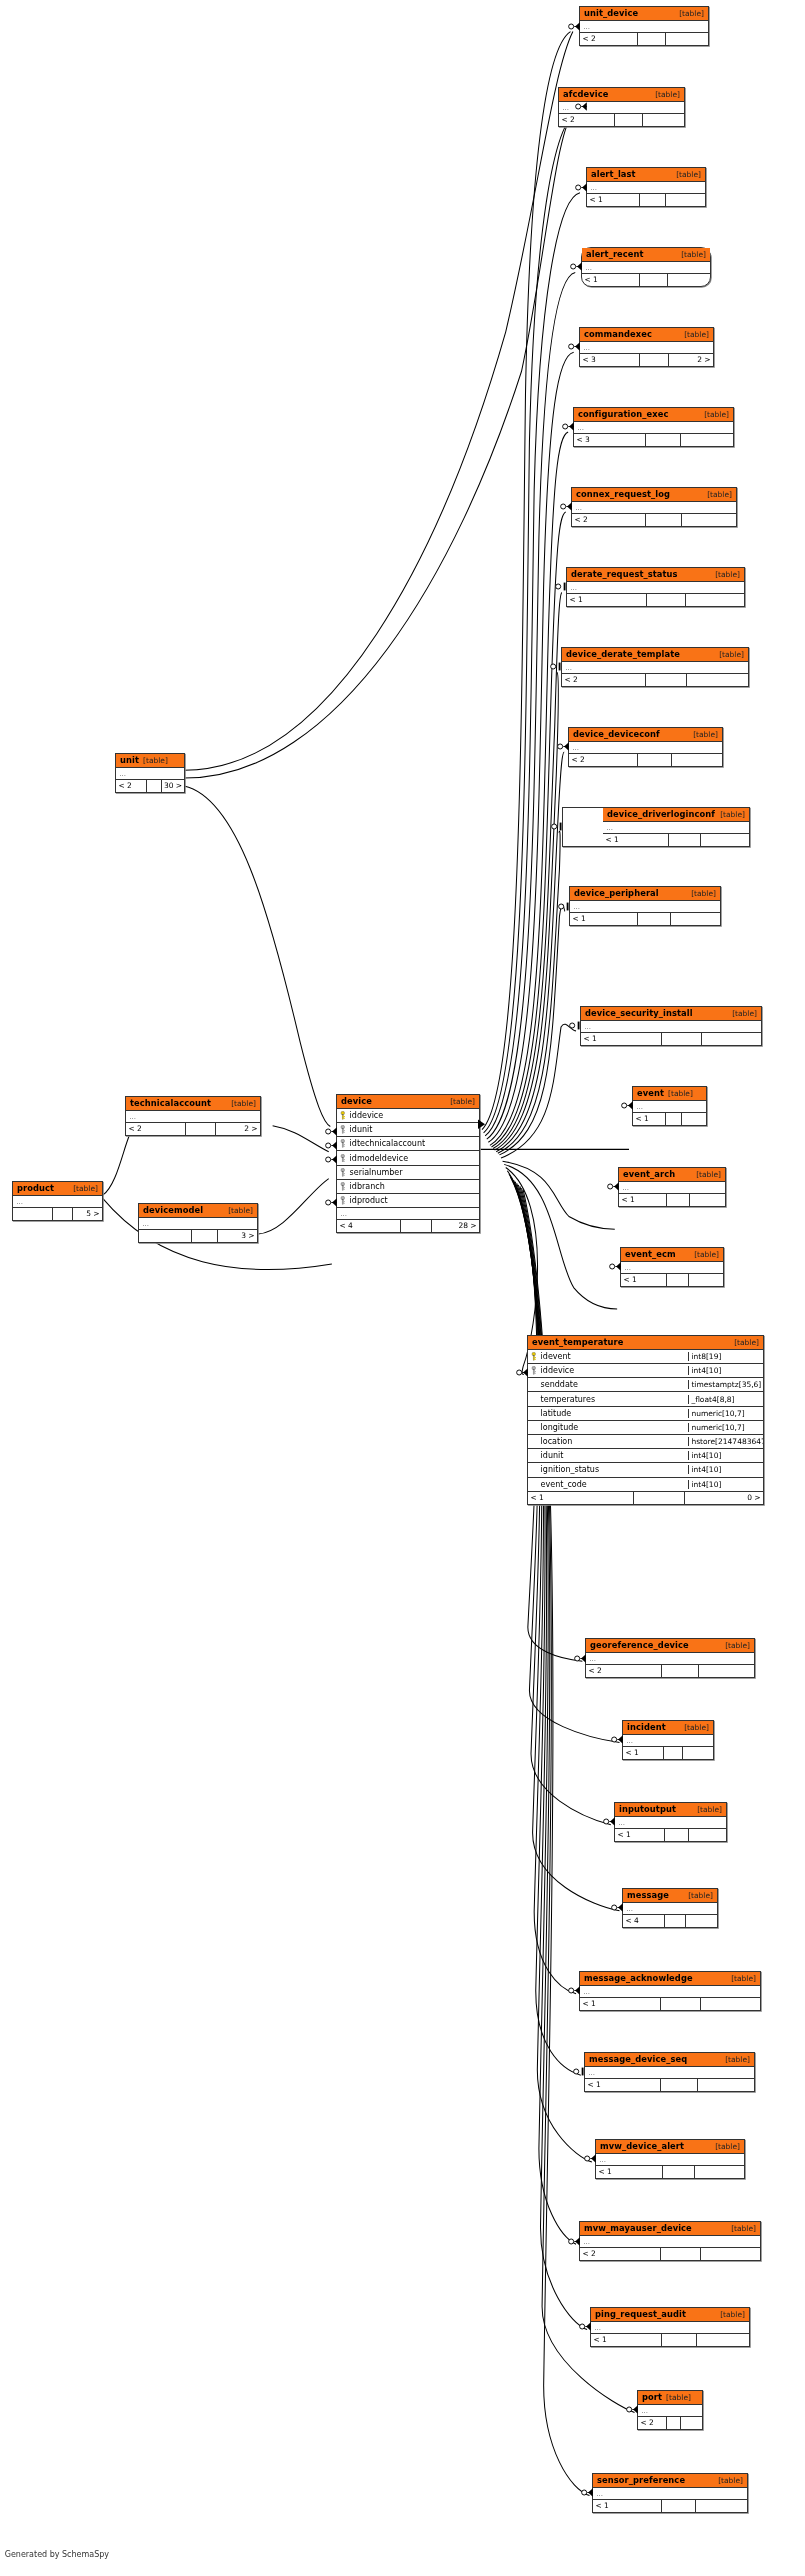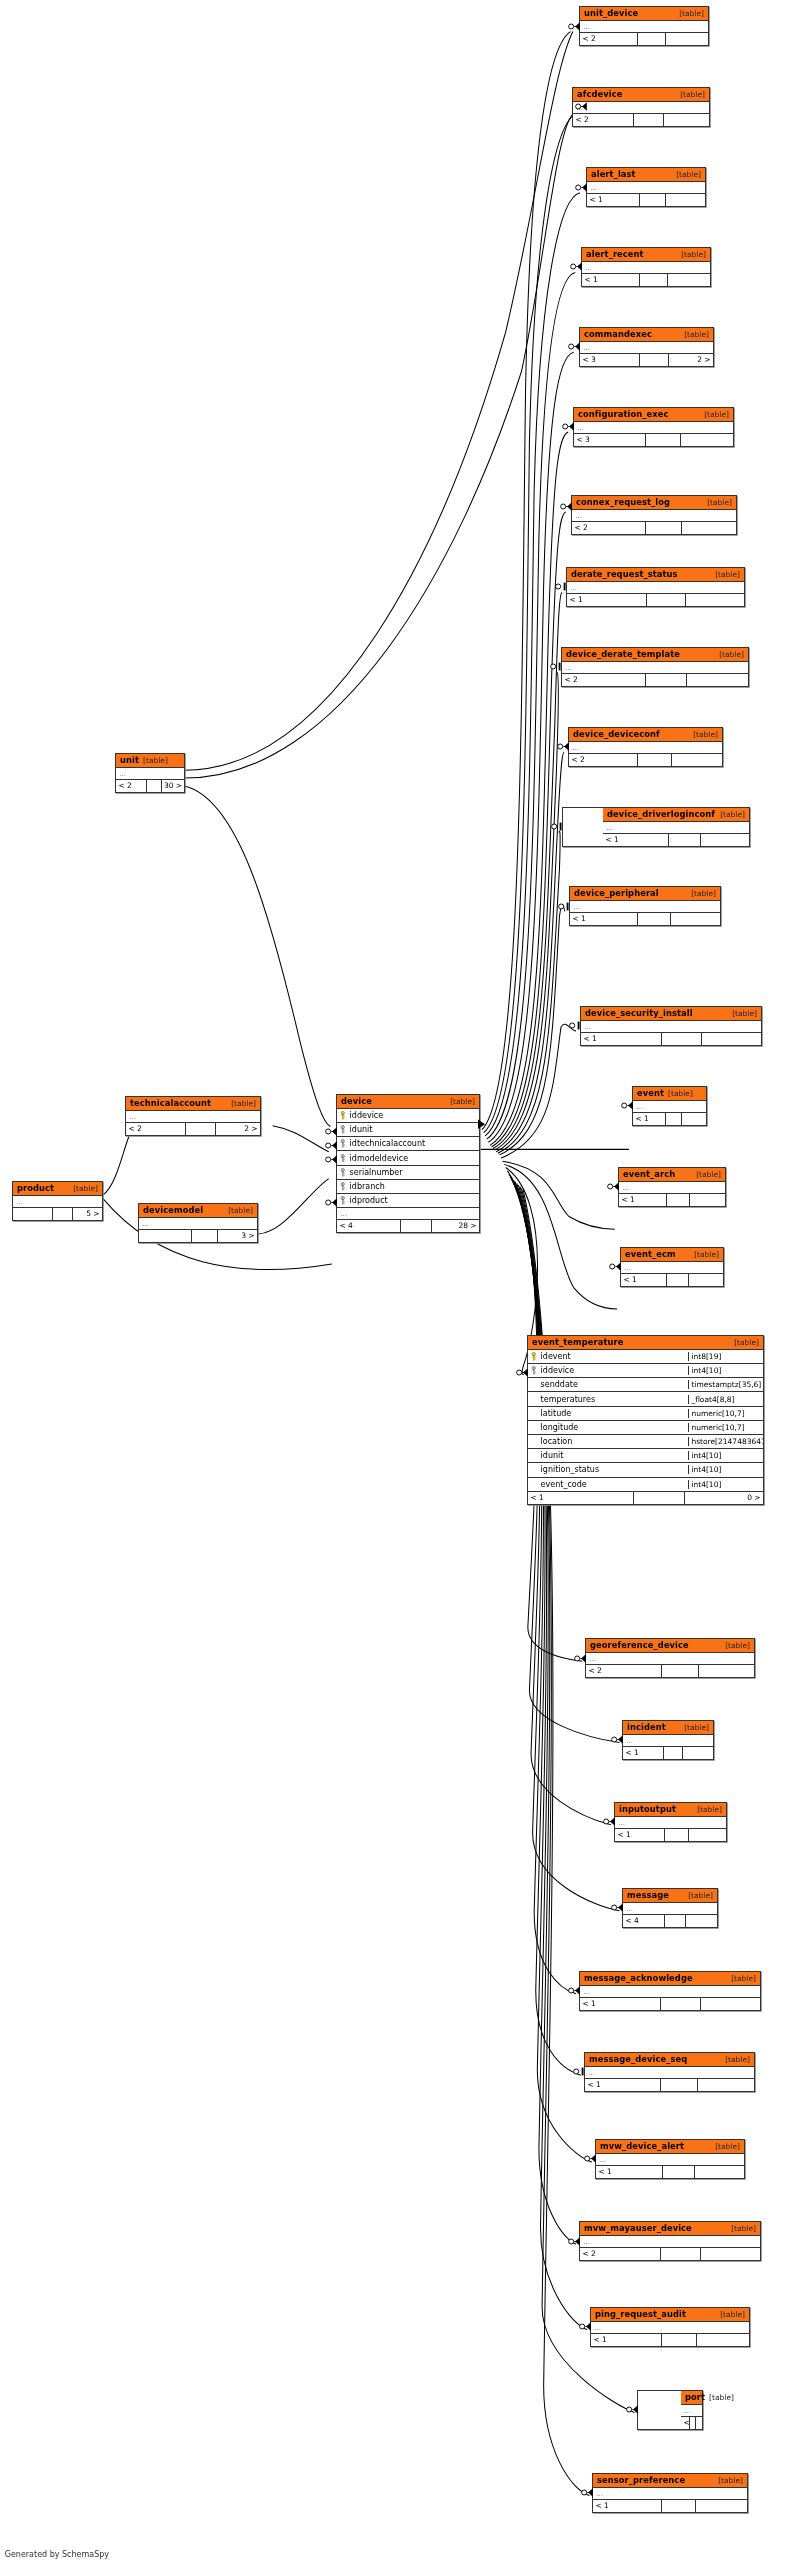"afcdevice" div.table-box { left: 572px -> 558px; width: 138px -> 127px }
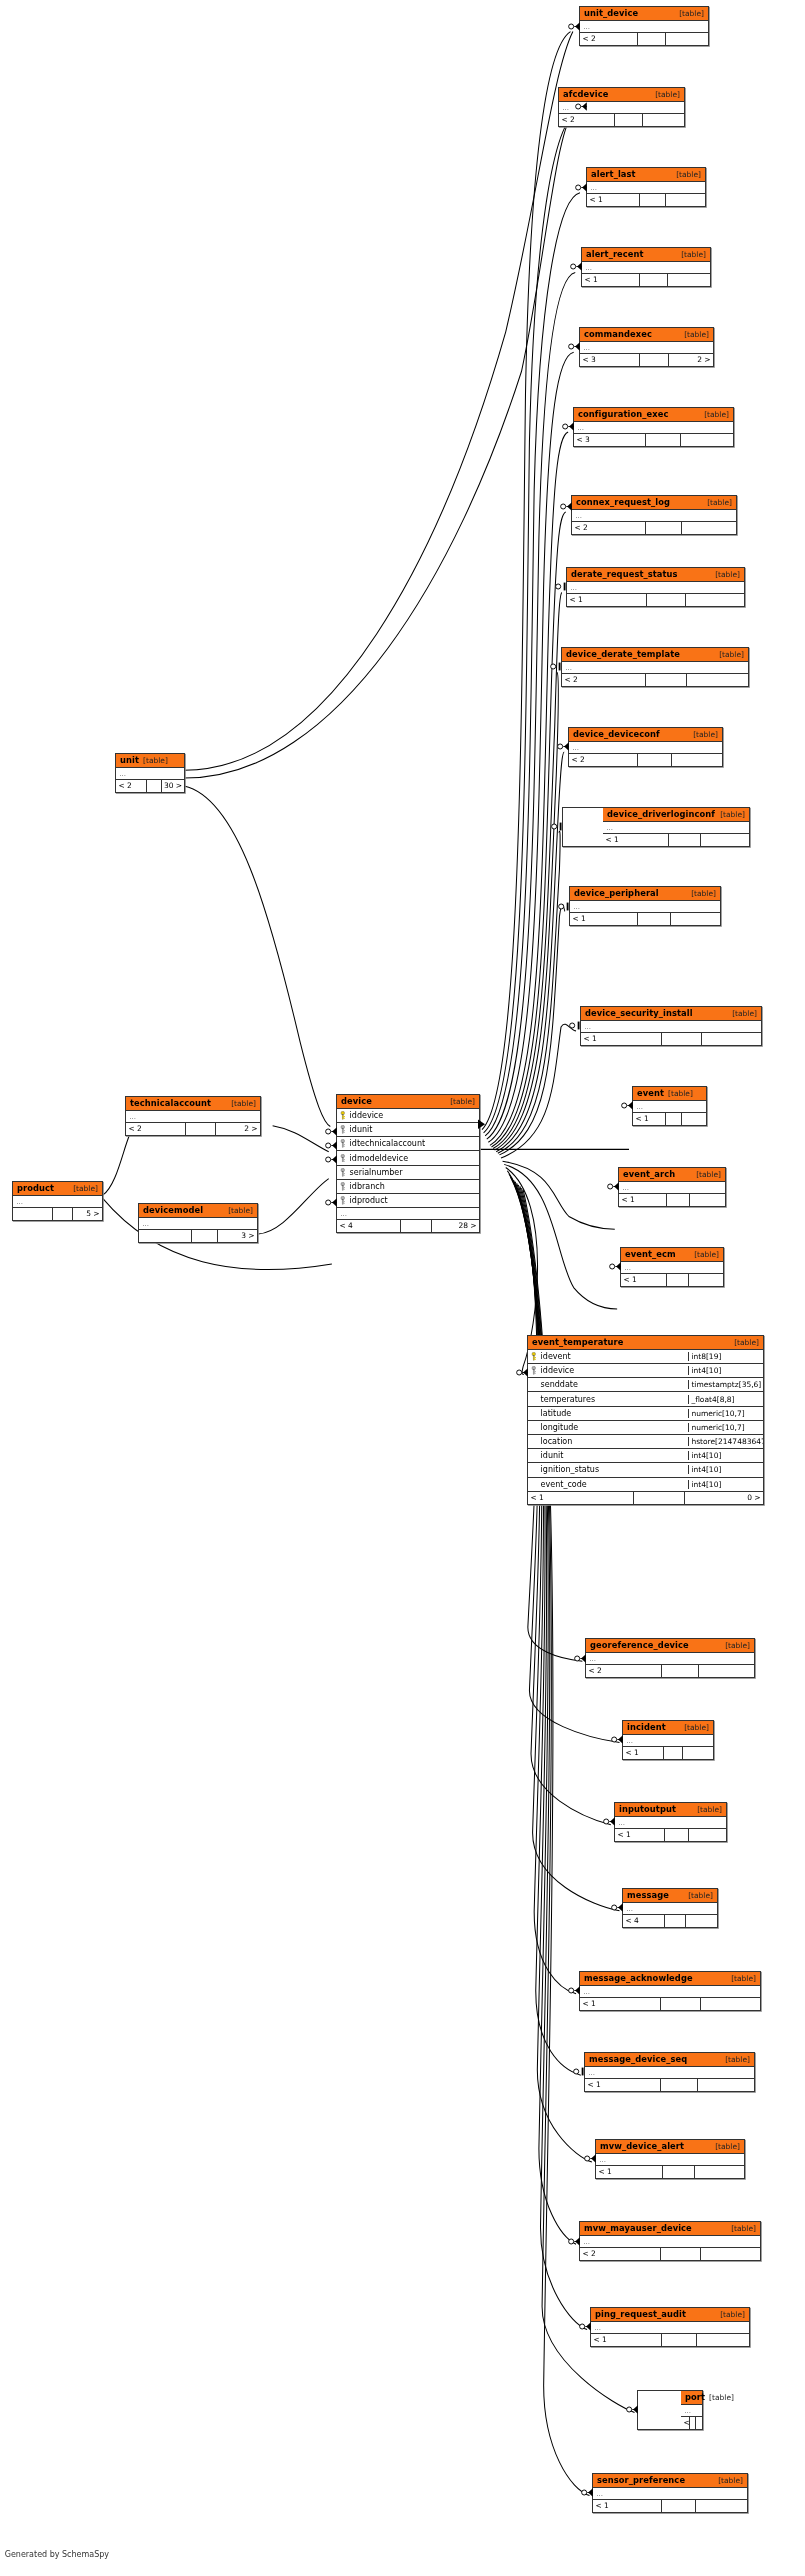"alert_recent" div.table-box { border-radius: none -> 10px }
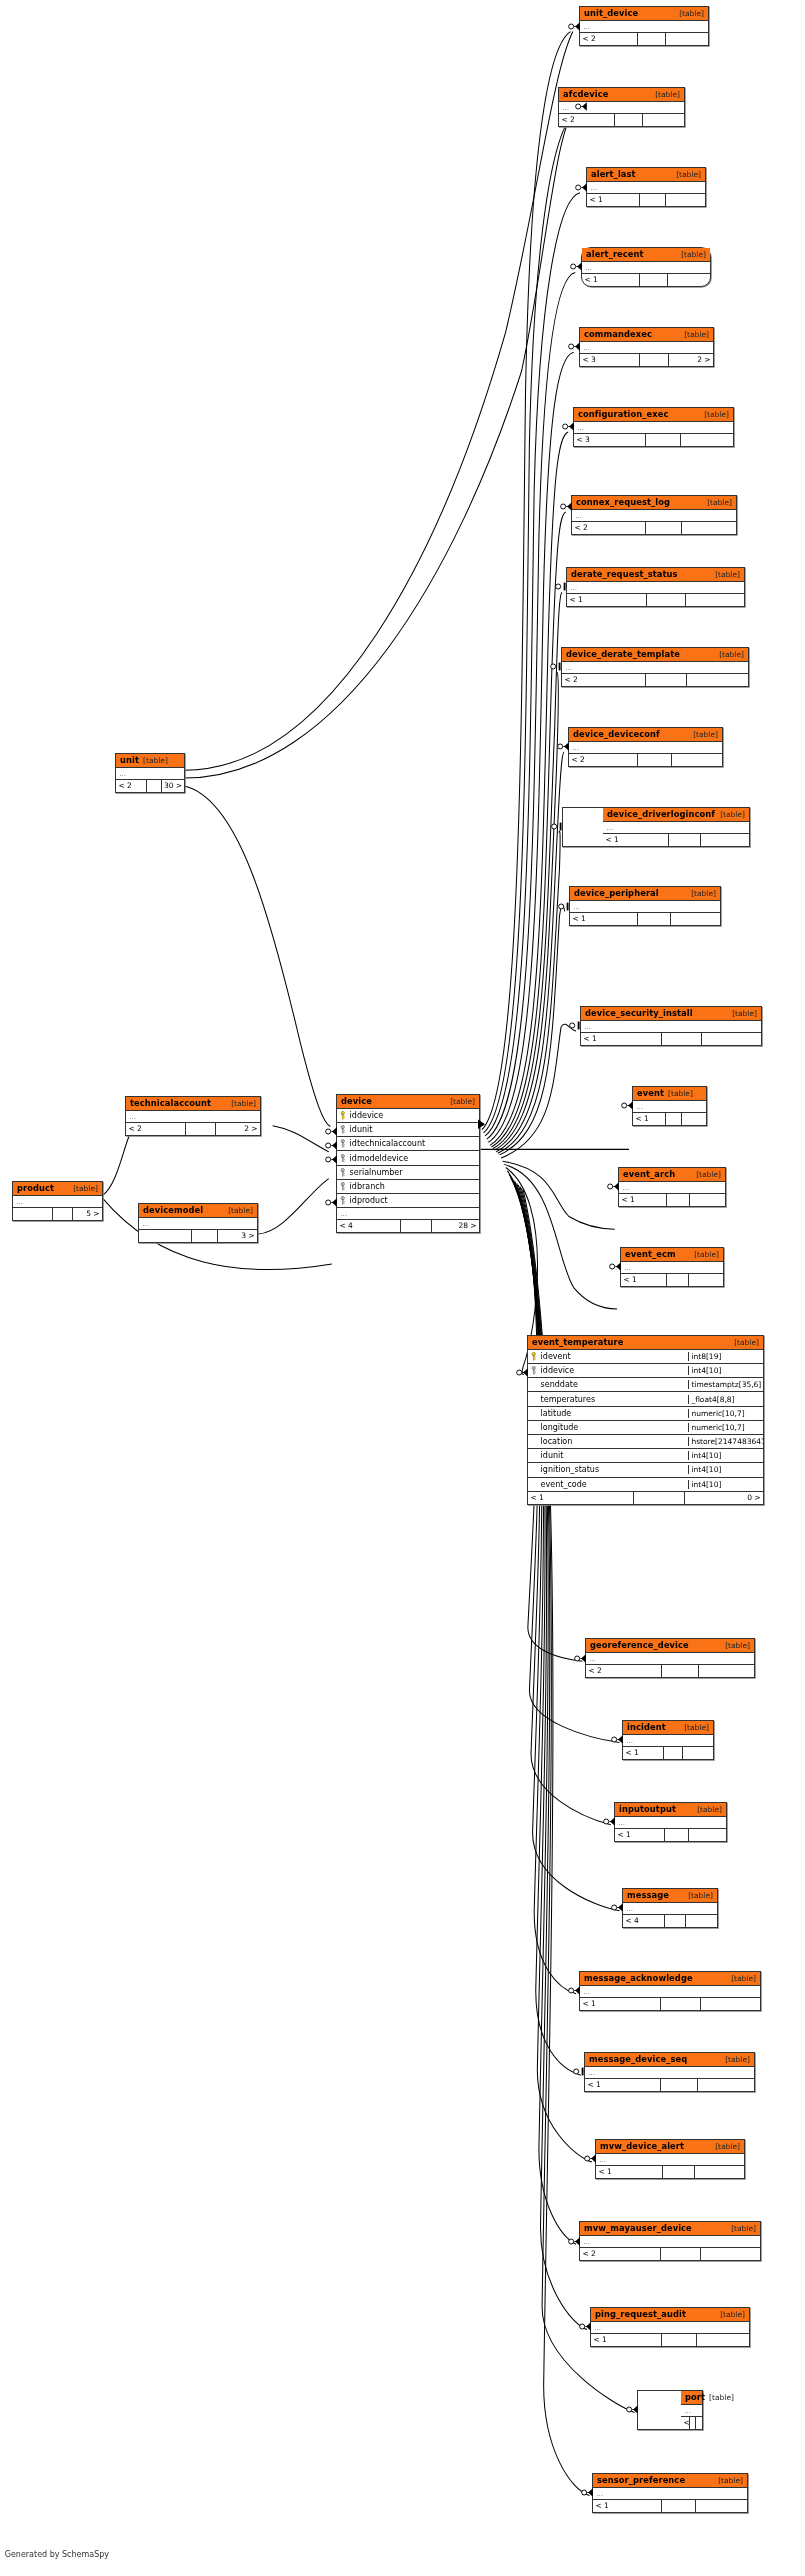"connex_request_log" div.table-box { margin-top: 8px -> none }
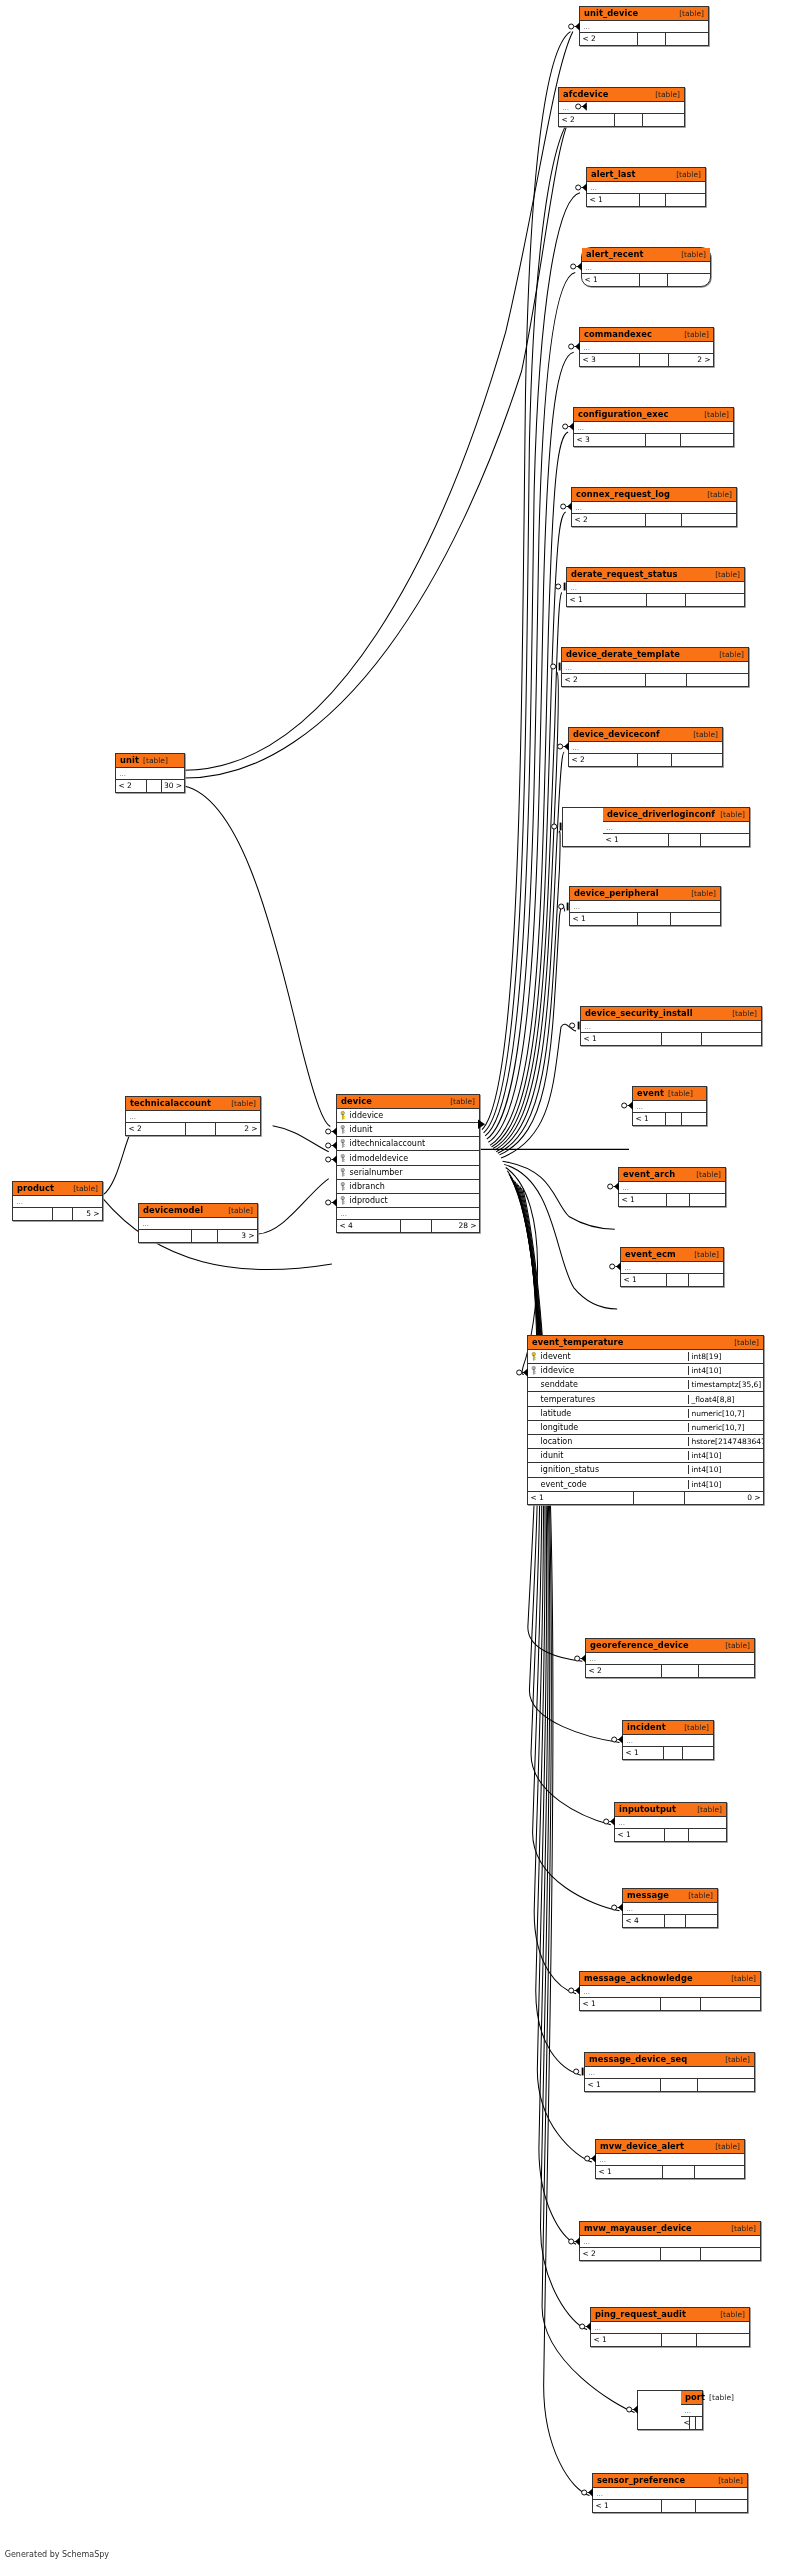"port" div.table-box { padding-left: 43px -> none }
